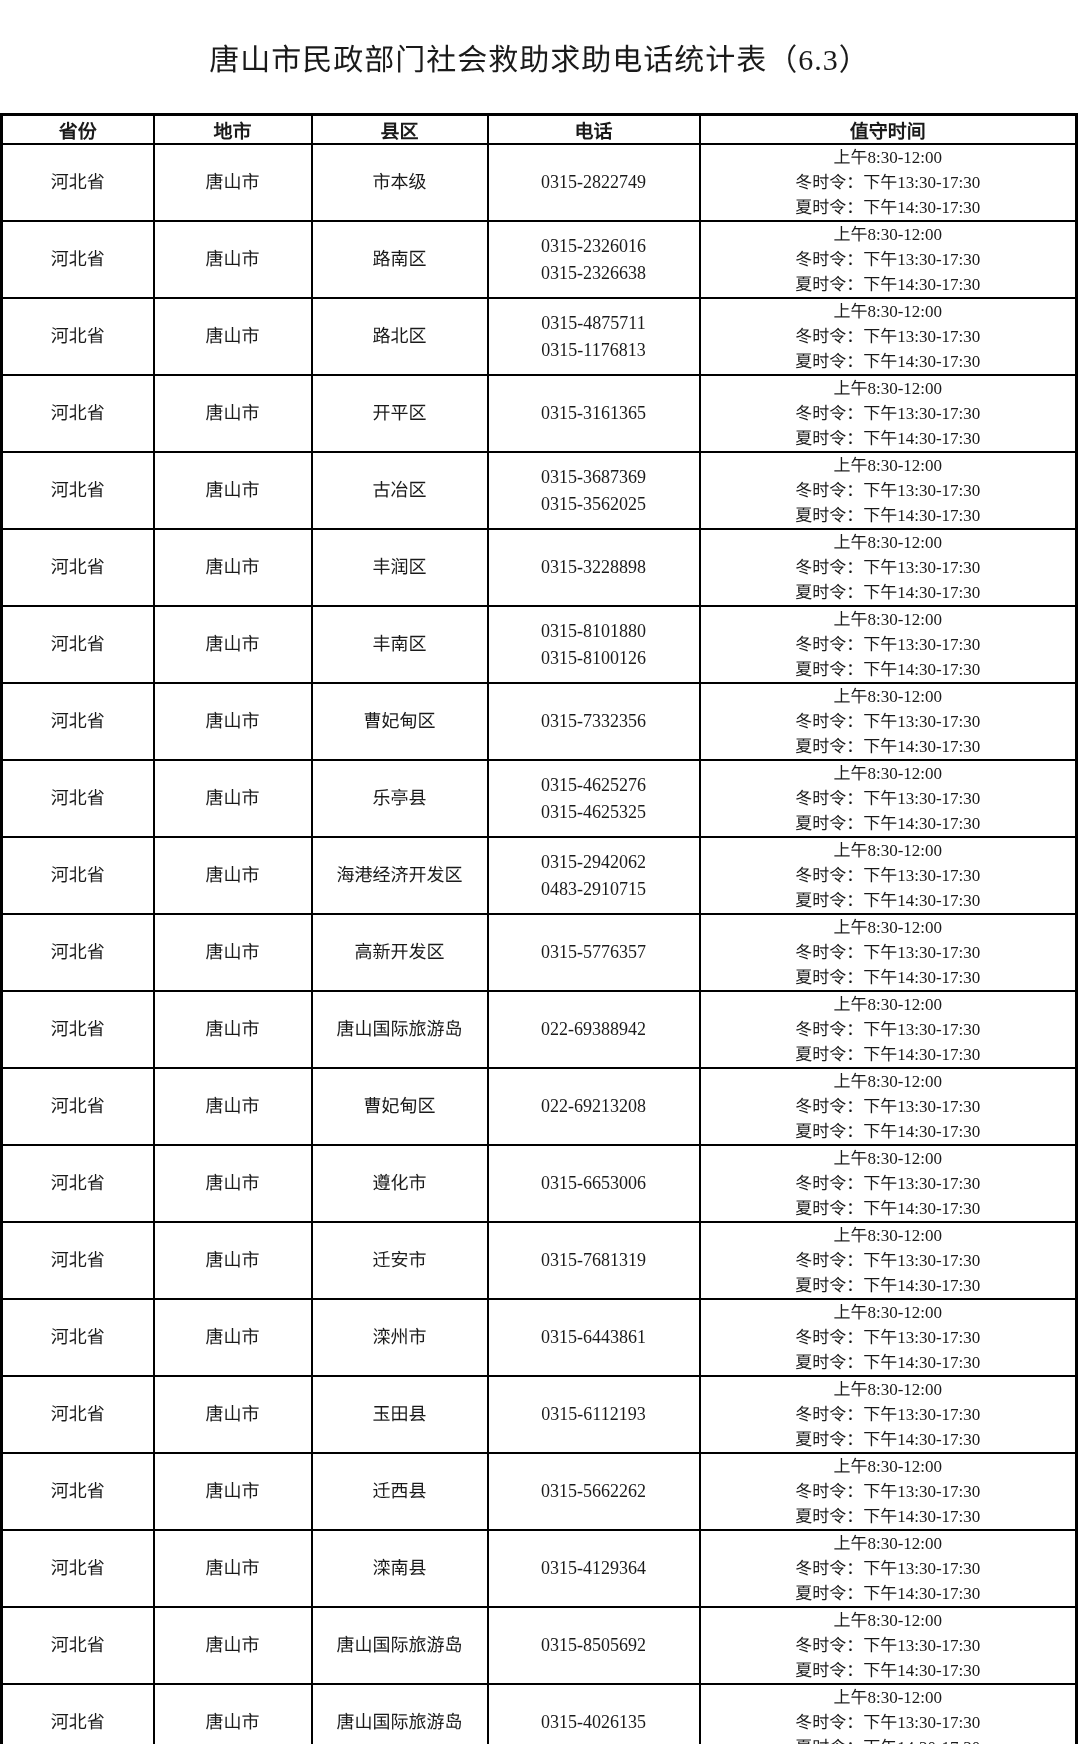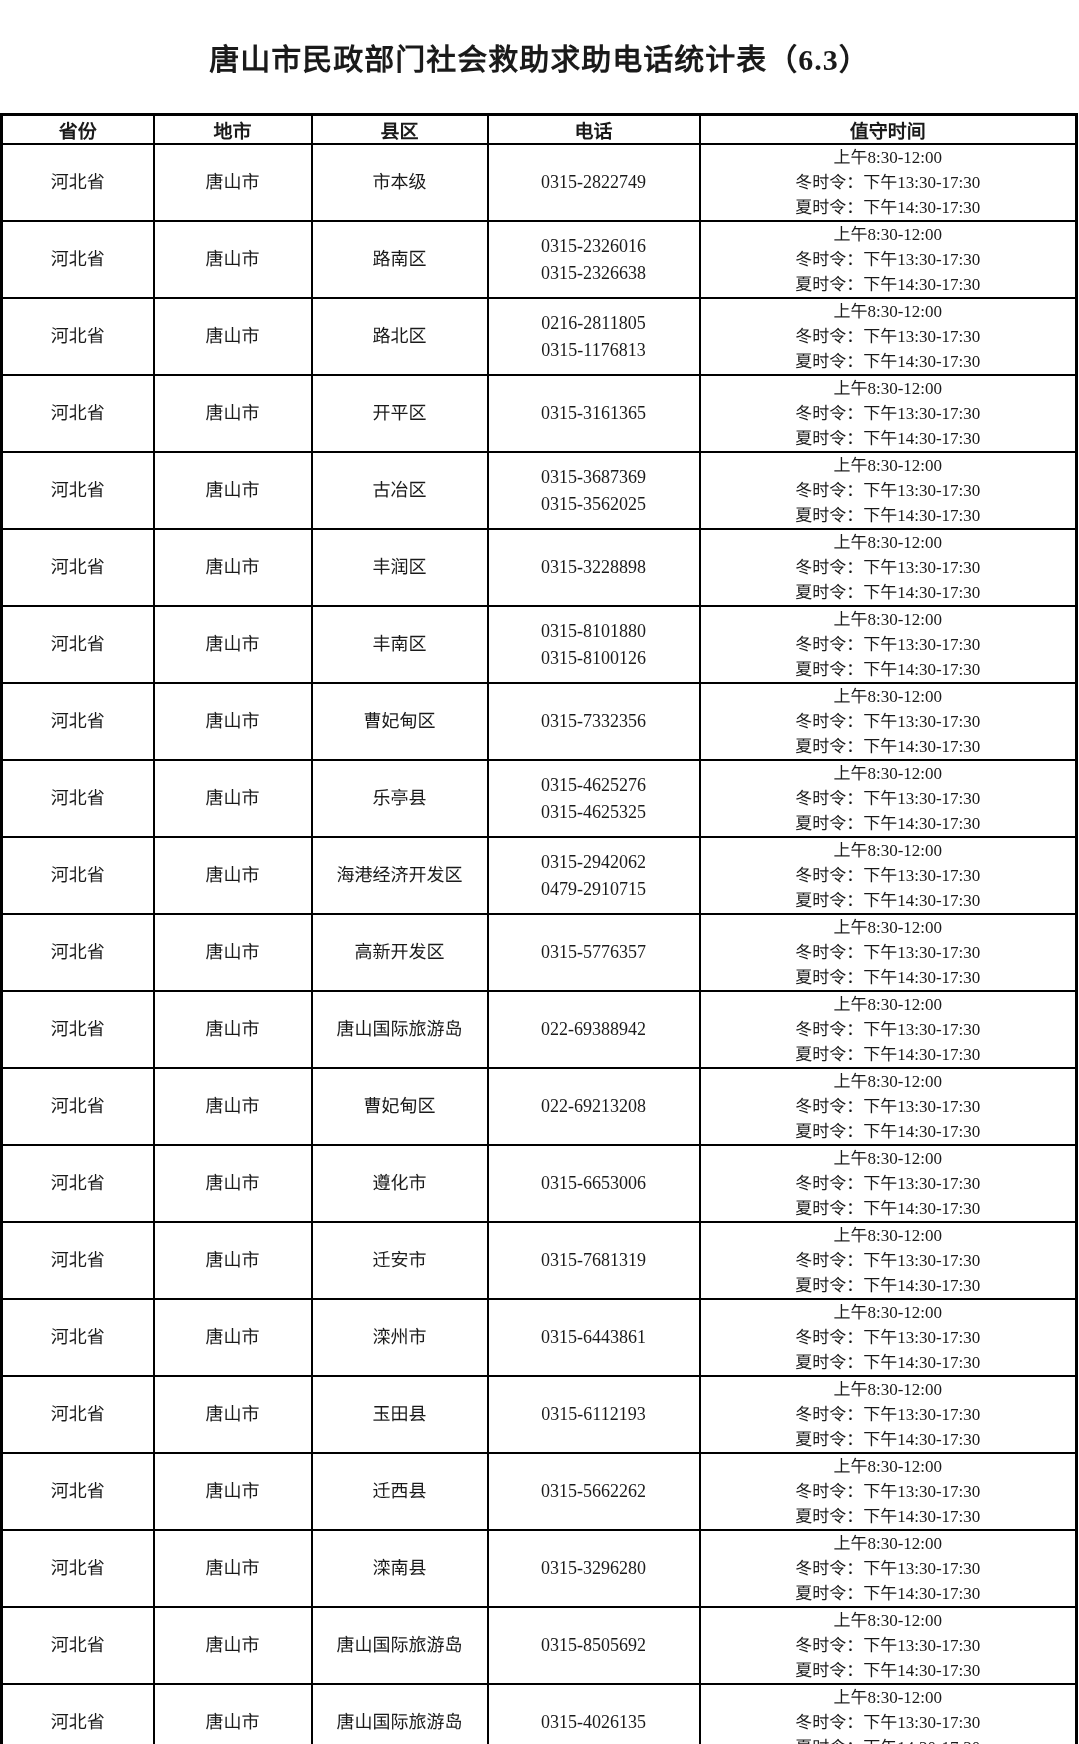"唐山市民政部门社会救助求助电话统计表（6.3）" .doc-title { font-weight: bold -> normal }
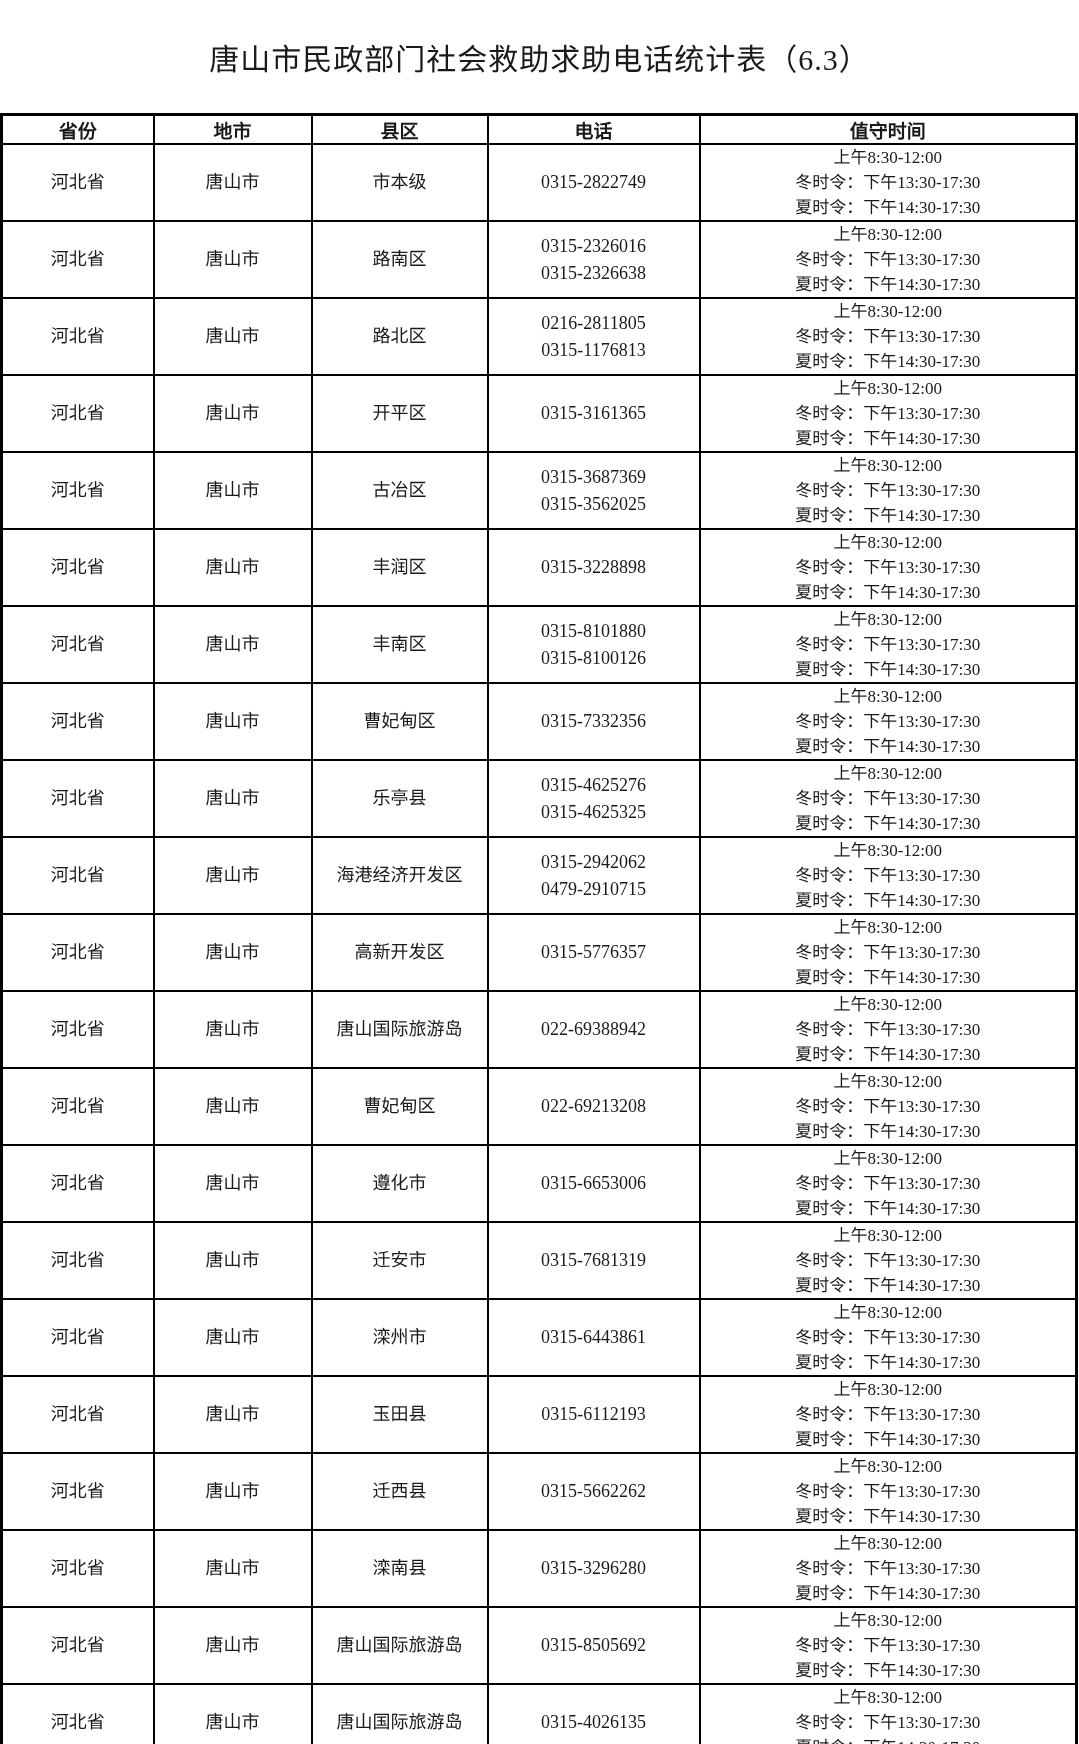"0216-2811805" div.phone-line { text: 0216-2811805 -> 0315-4875711 }
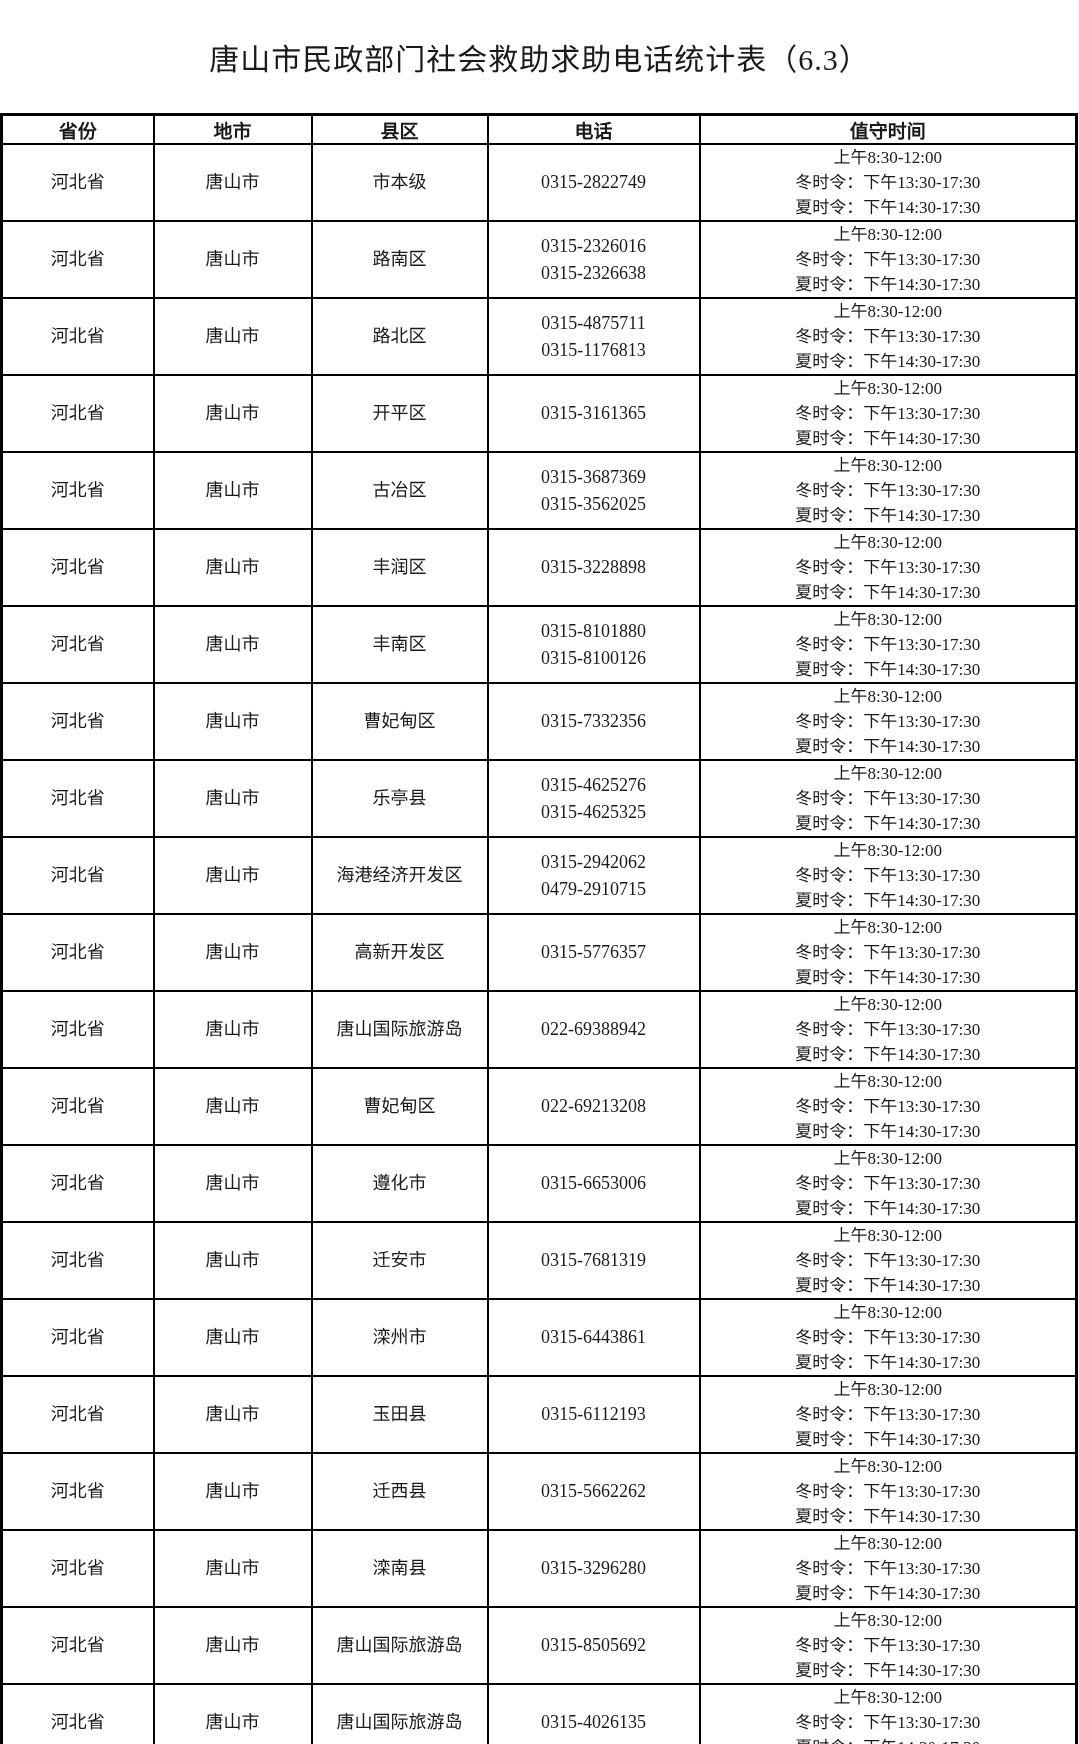"0479-2910715" div.phone-line { text: 0479-2910715 -> 0483-2910715 }
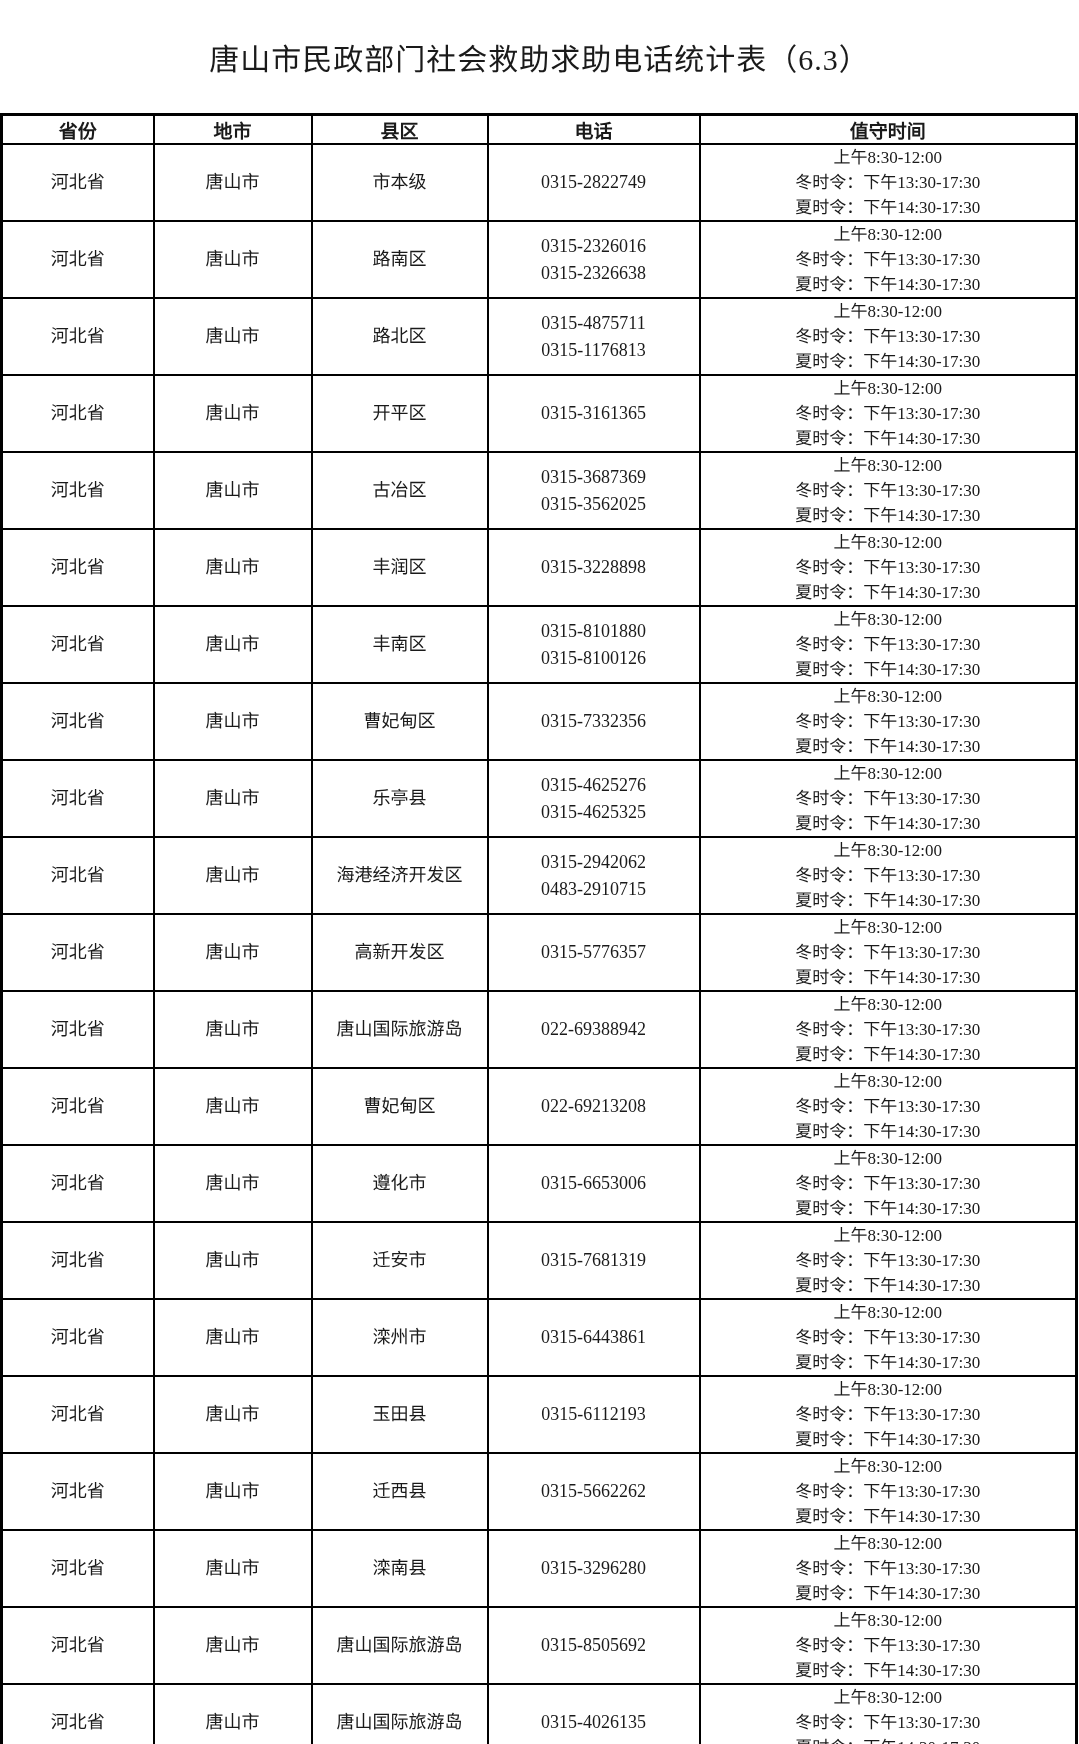"0315-3296280" div.phone-line { text: 0315-3296280 -> 0315-4129364 }
